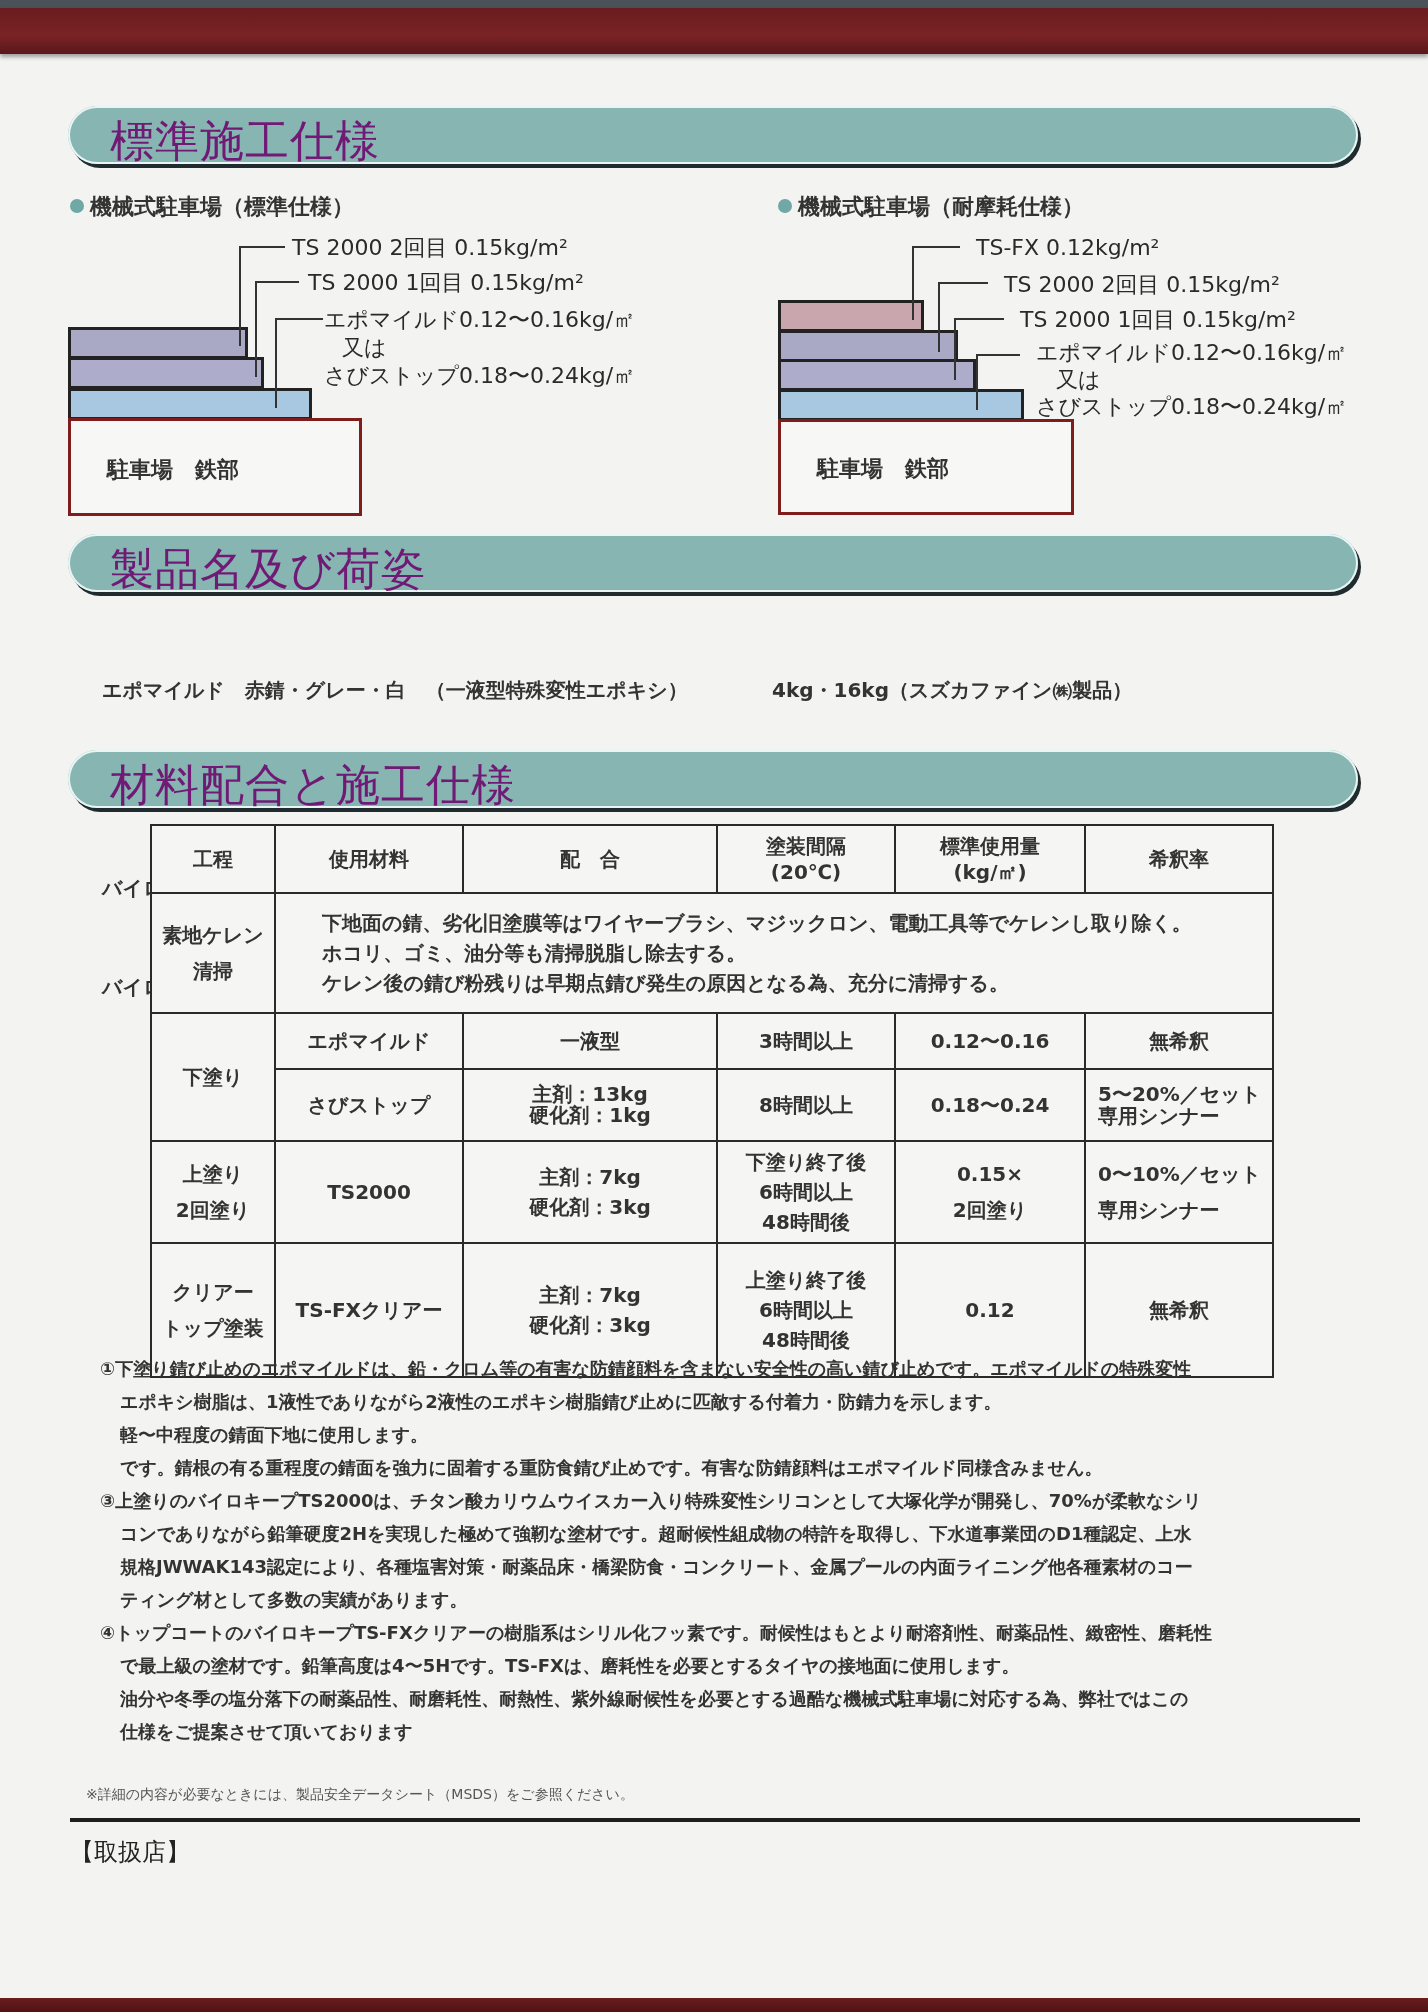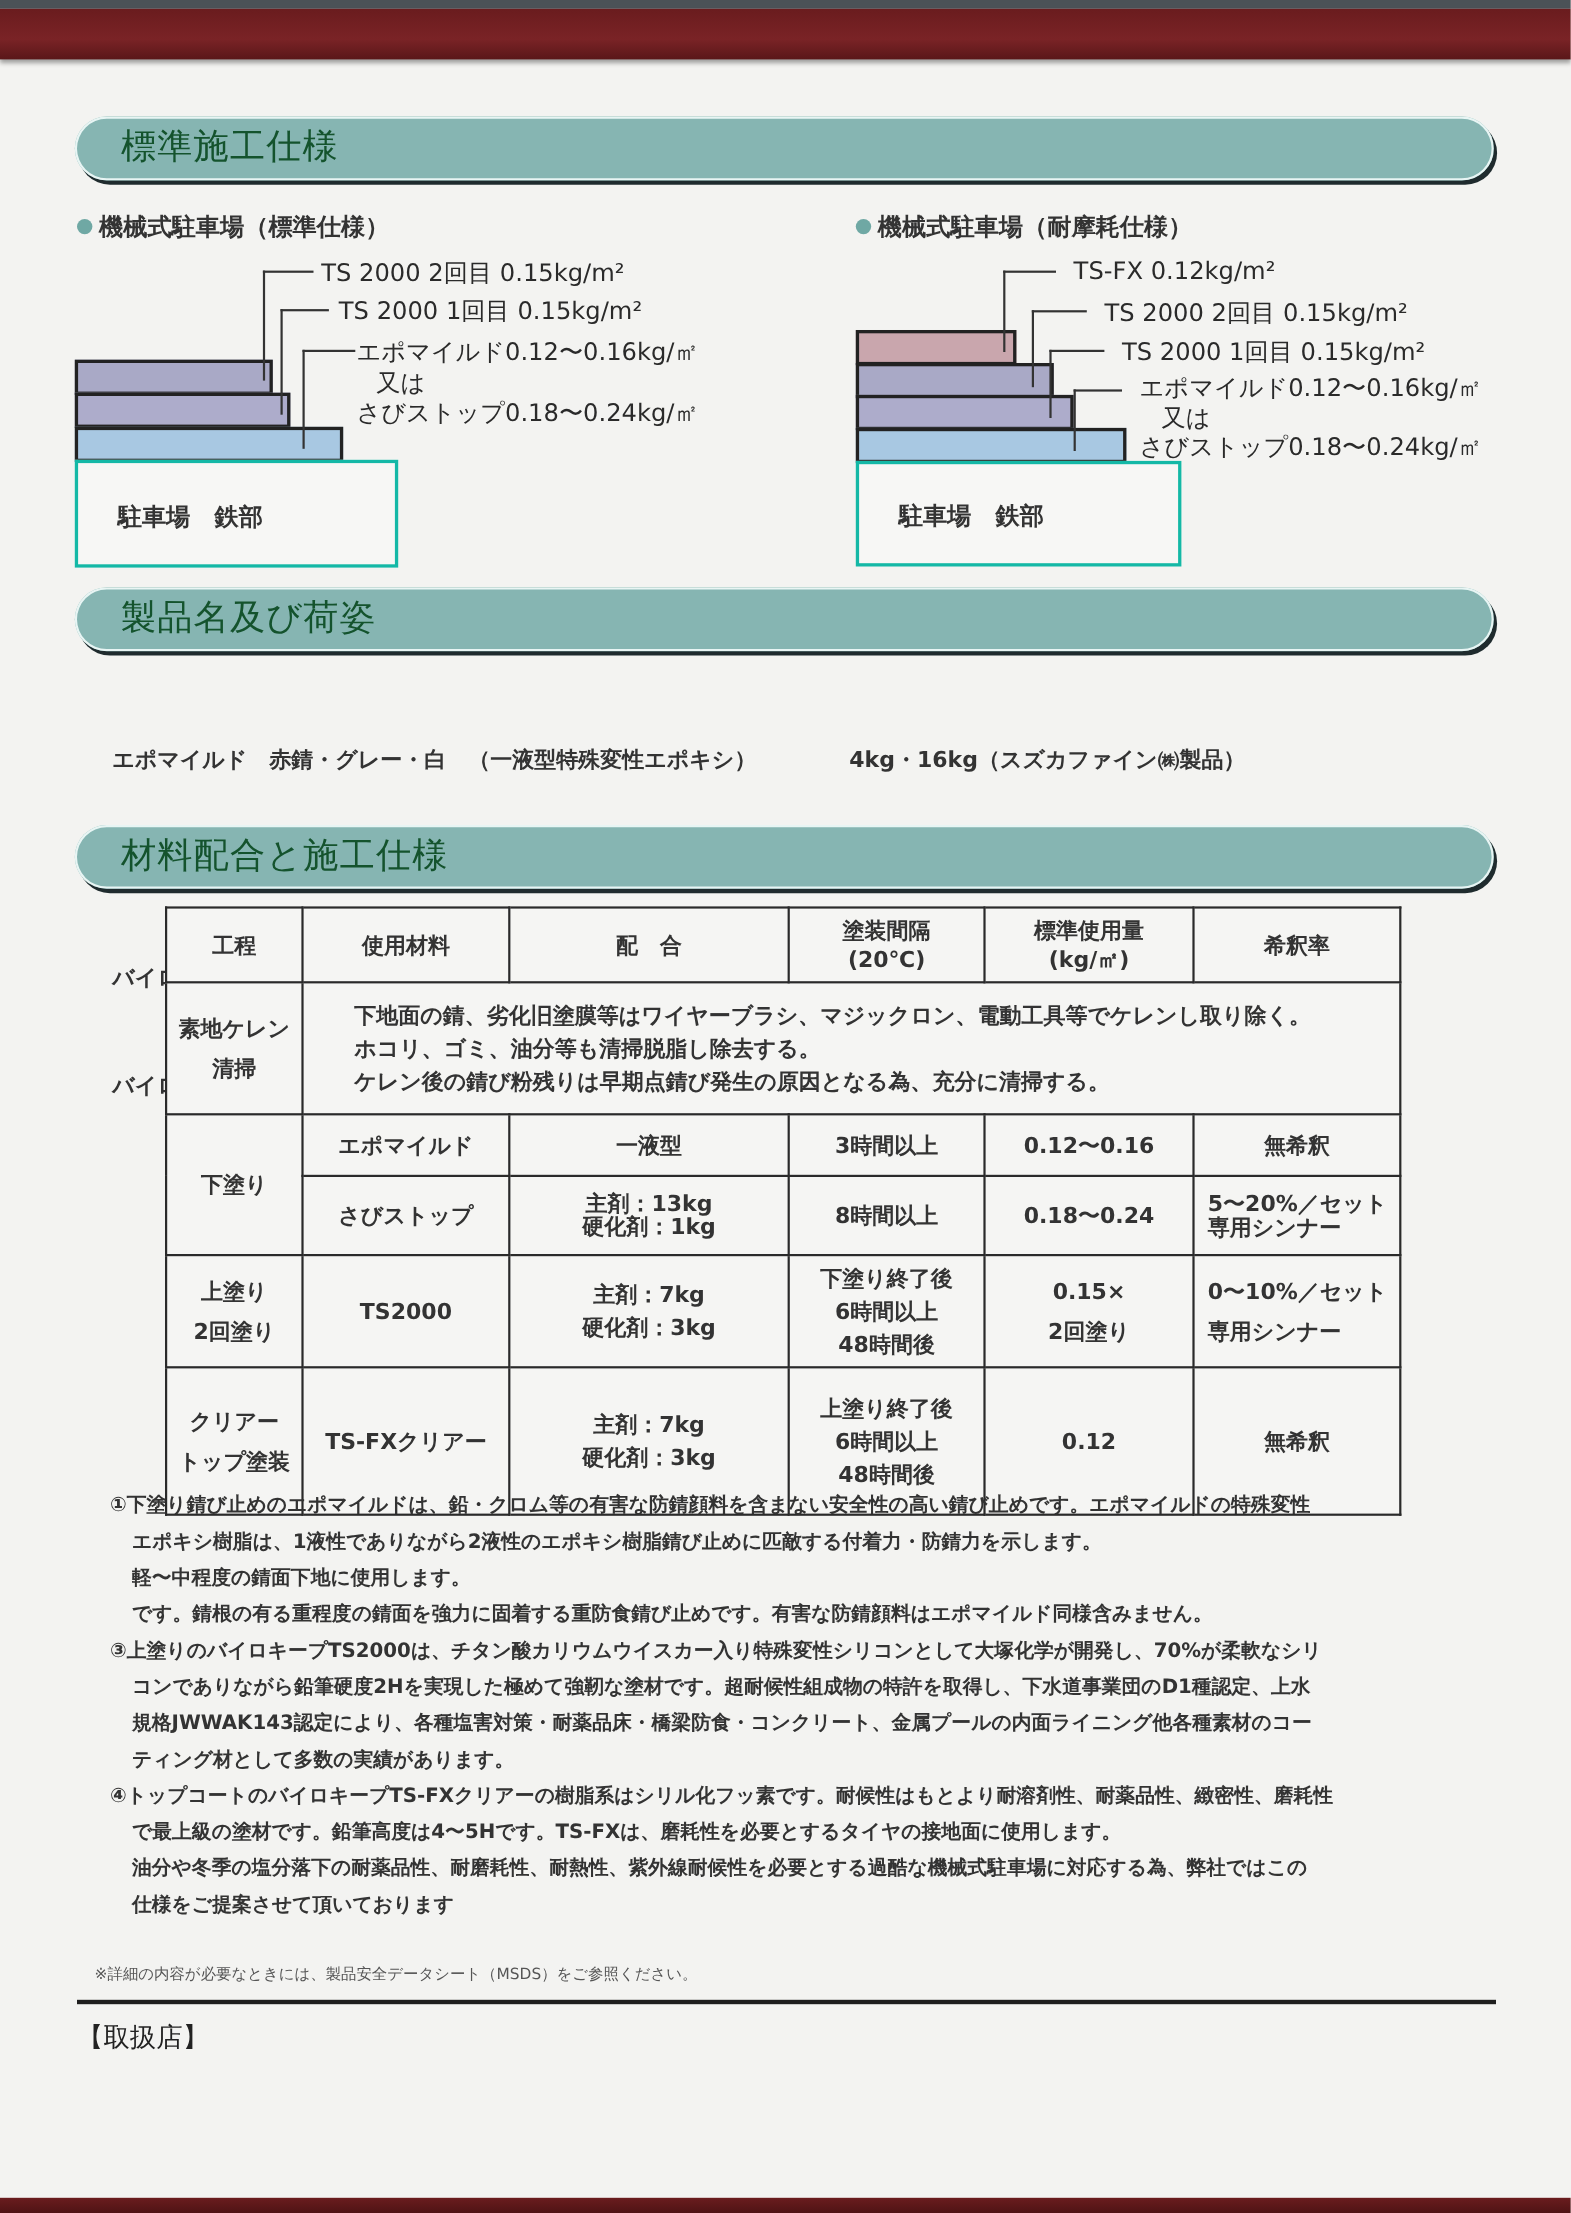"標準施工仕様" .sec-header span { color: #14532d -> #701a75; font-size: 32px -> 44px }
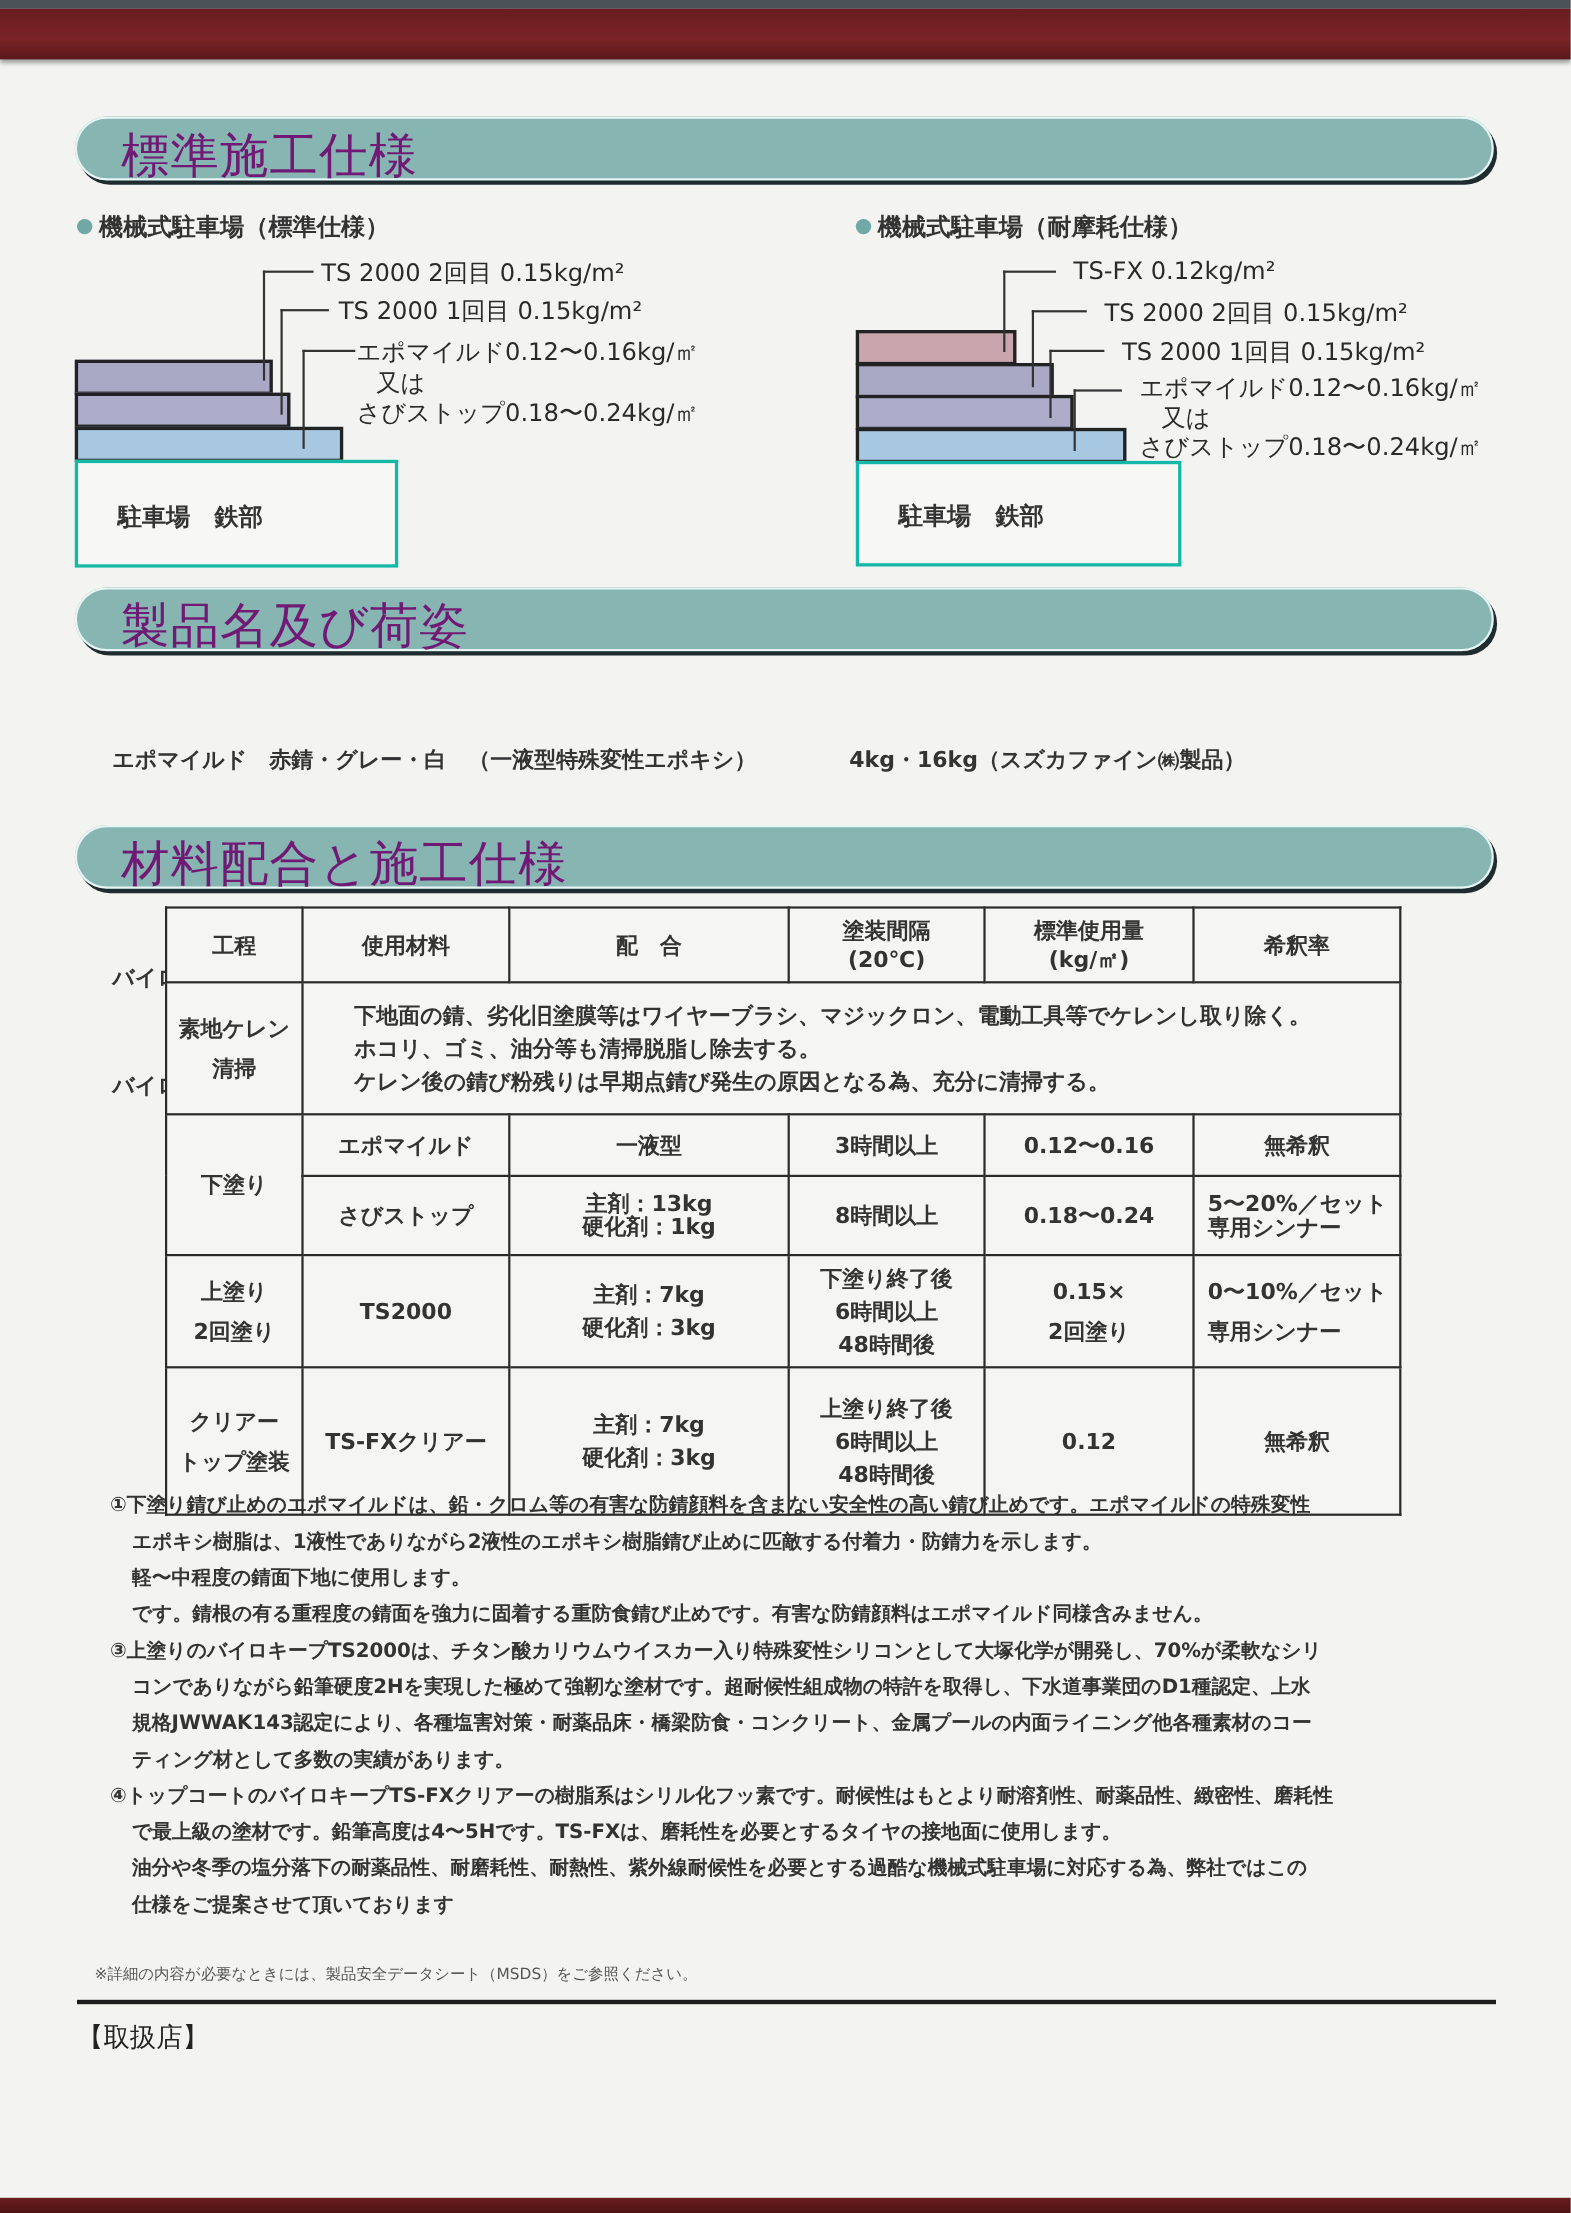"駐車場 鉄部" .base { border: 3px solid #14b8a6 -> 3px solid #7f1d1d }
